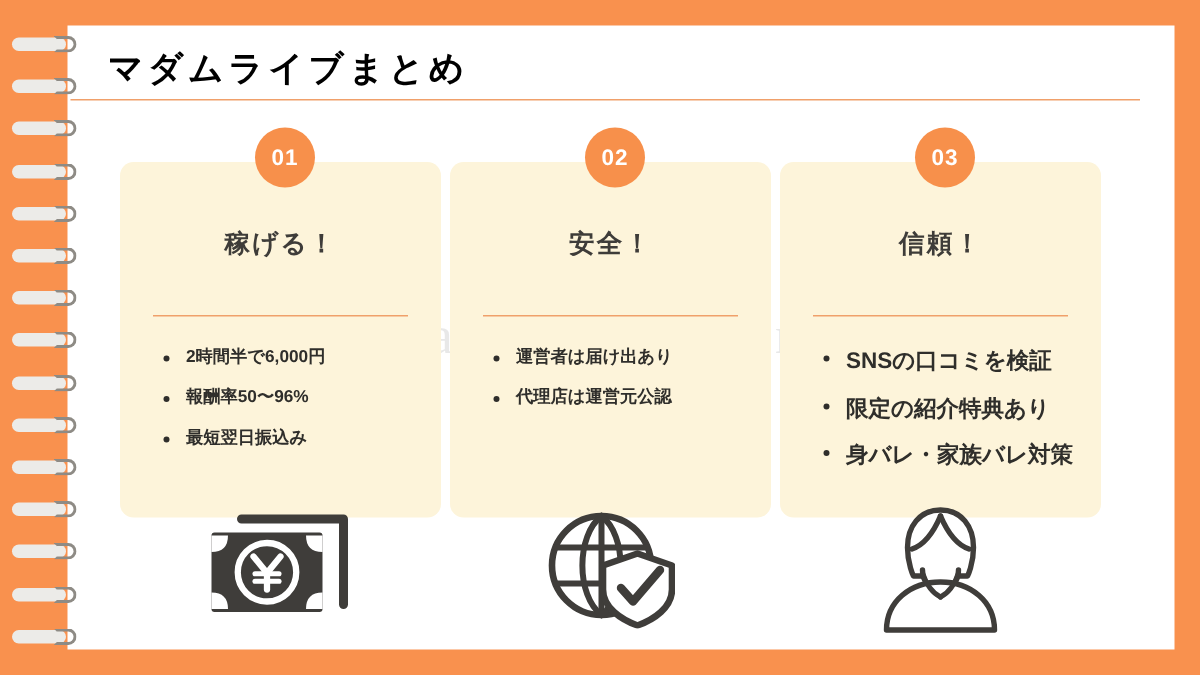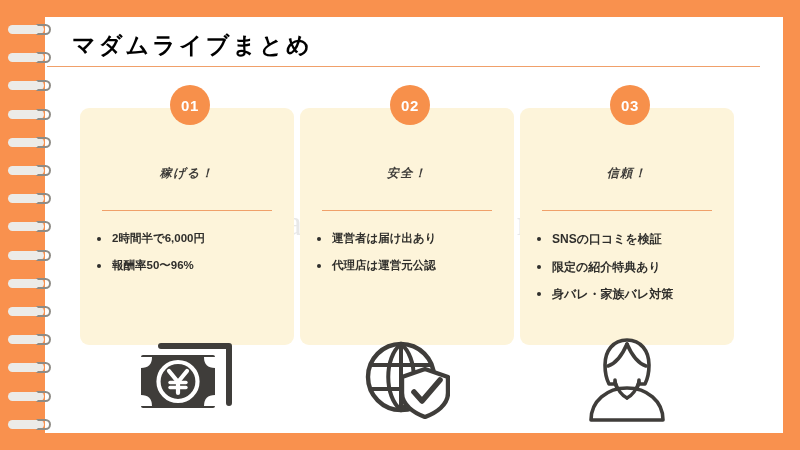"稼げる！" .card-title { font-size: 12px -> 17px; font-style: italic -> none; top: 57px -> 43px }
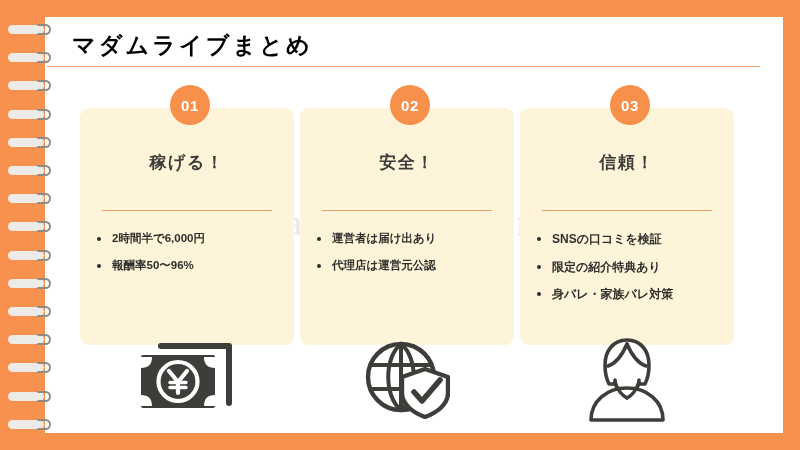"2時間半で6,000円" .bullets { left: 12px -> 24px }
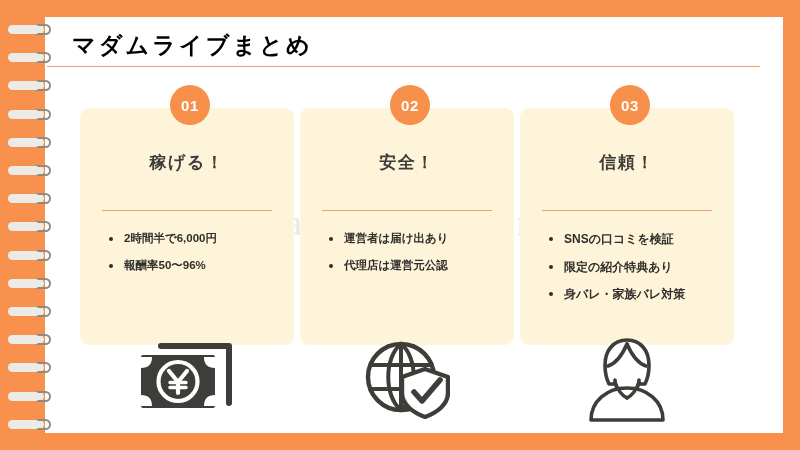"SNSの口コミを検証" .col-3 .bullets li { font-size: 12px -> 15px }
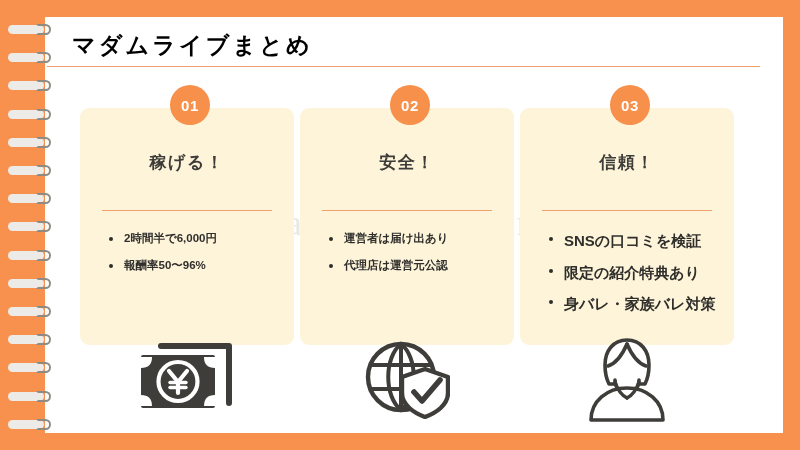"最短翌日振込み" li { html: none -> <li>最短翌日振込み</li> }
